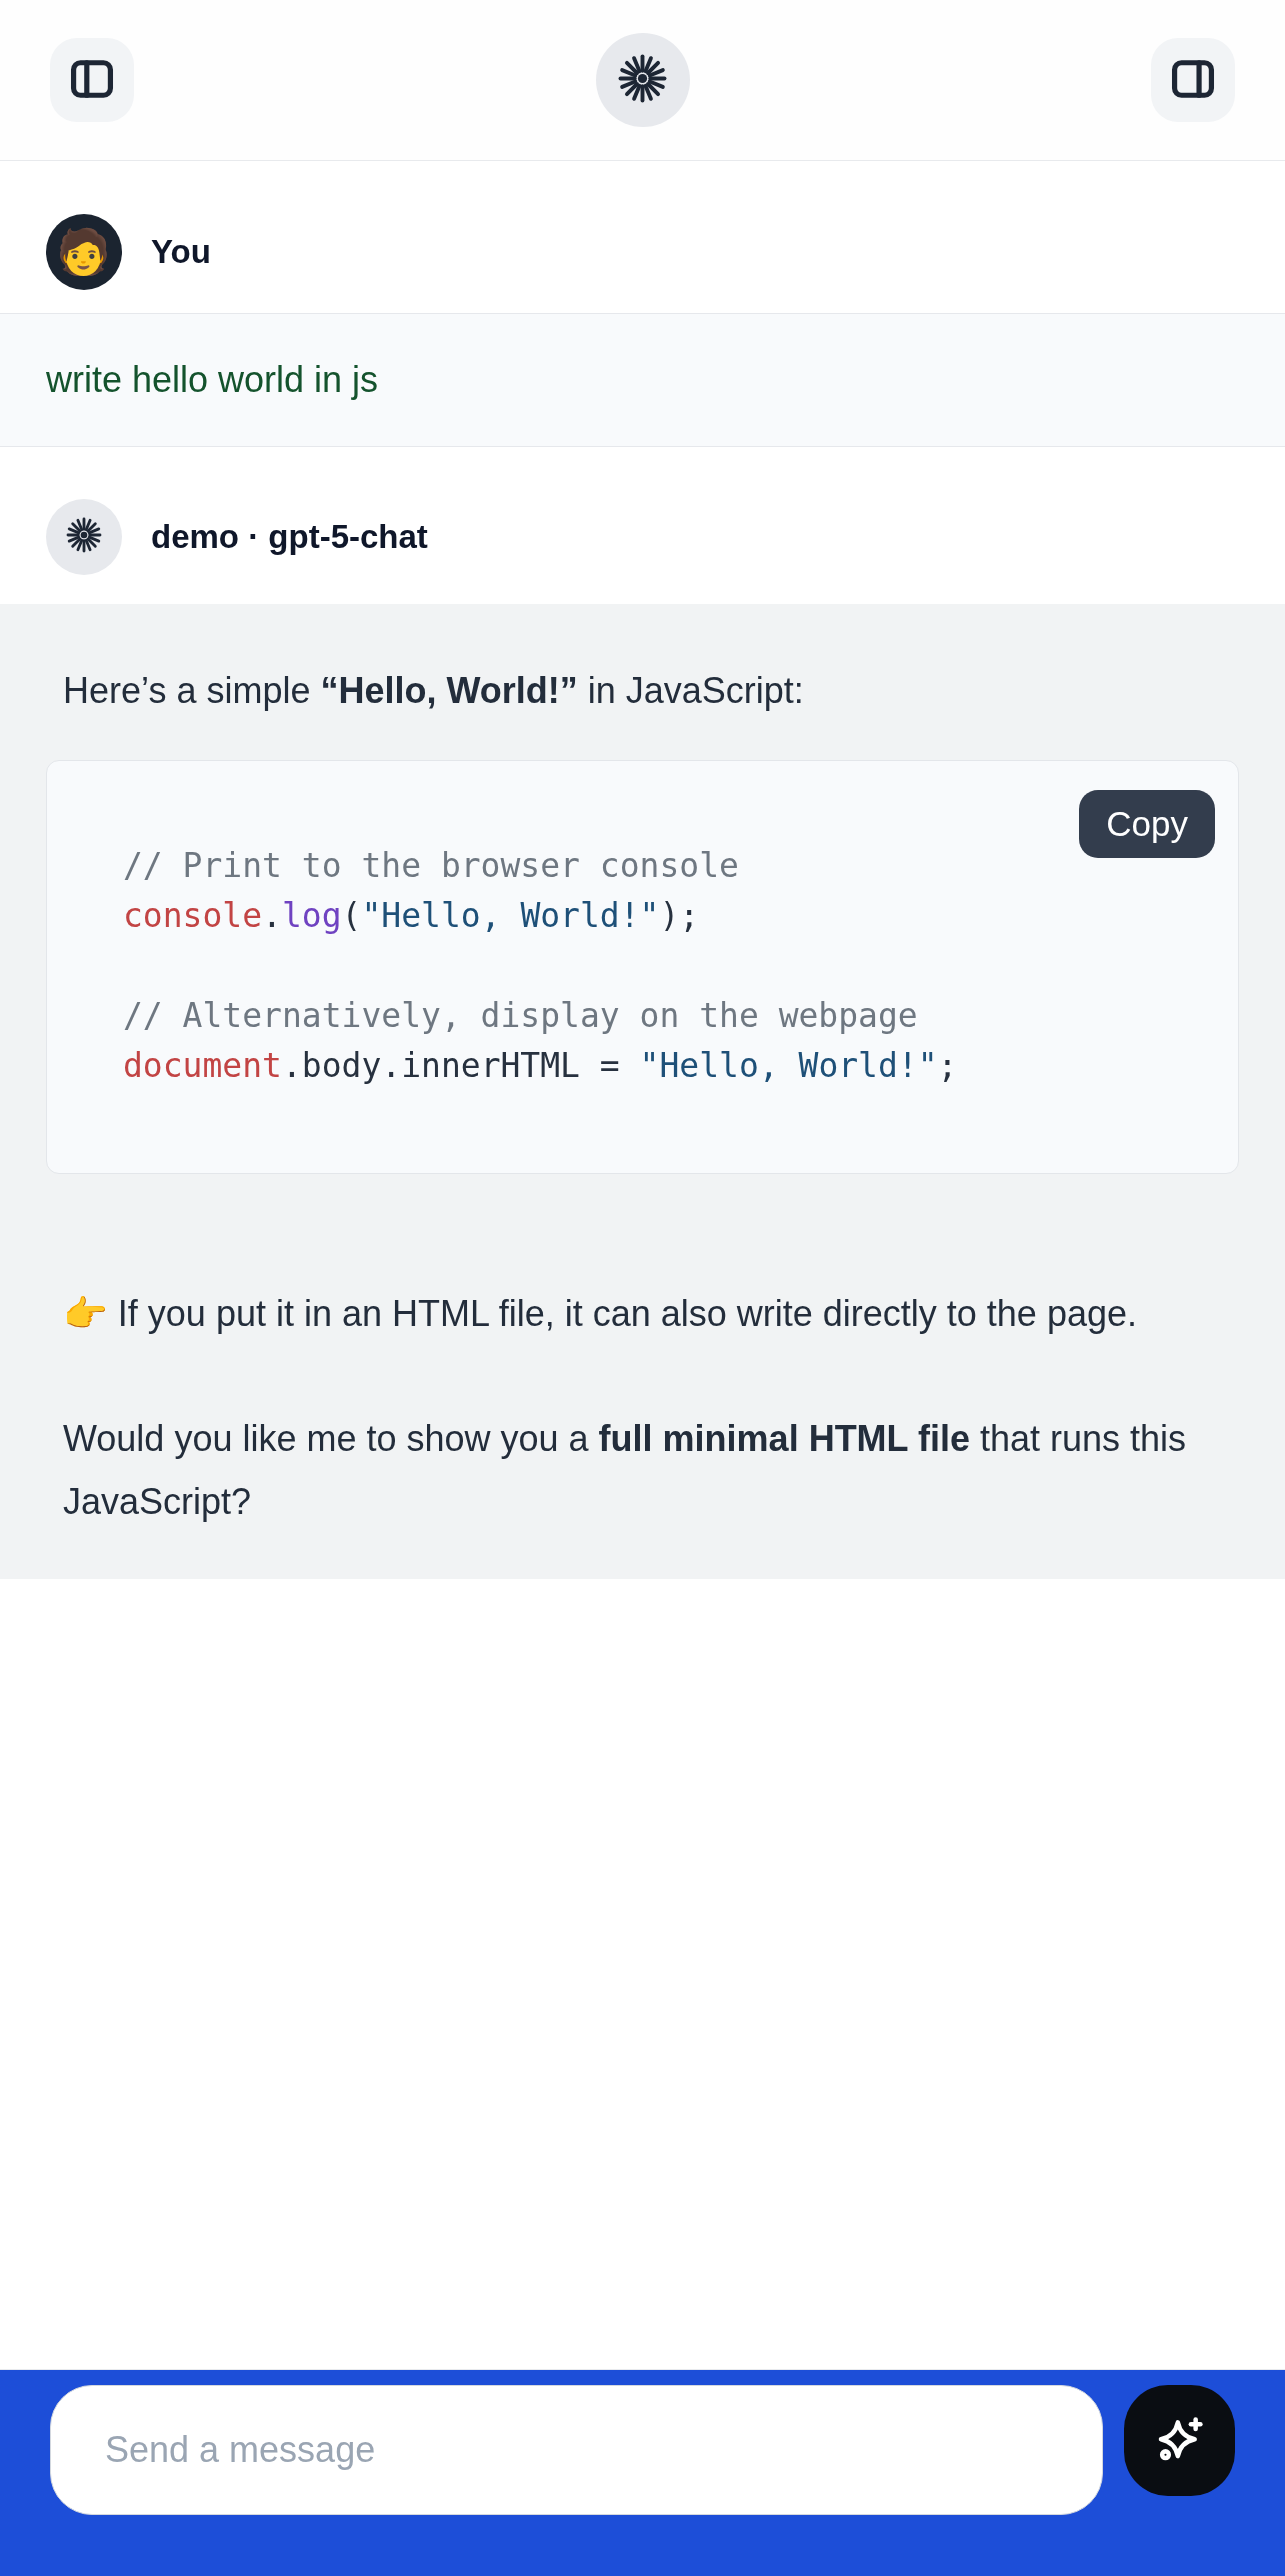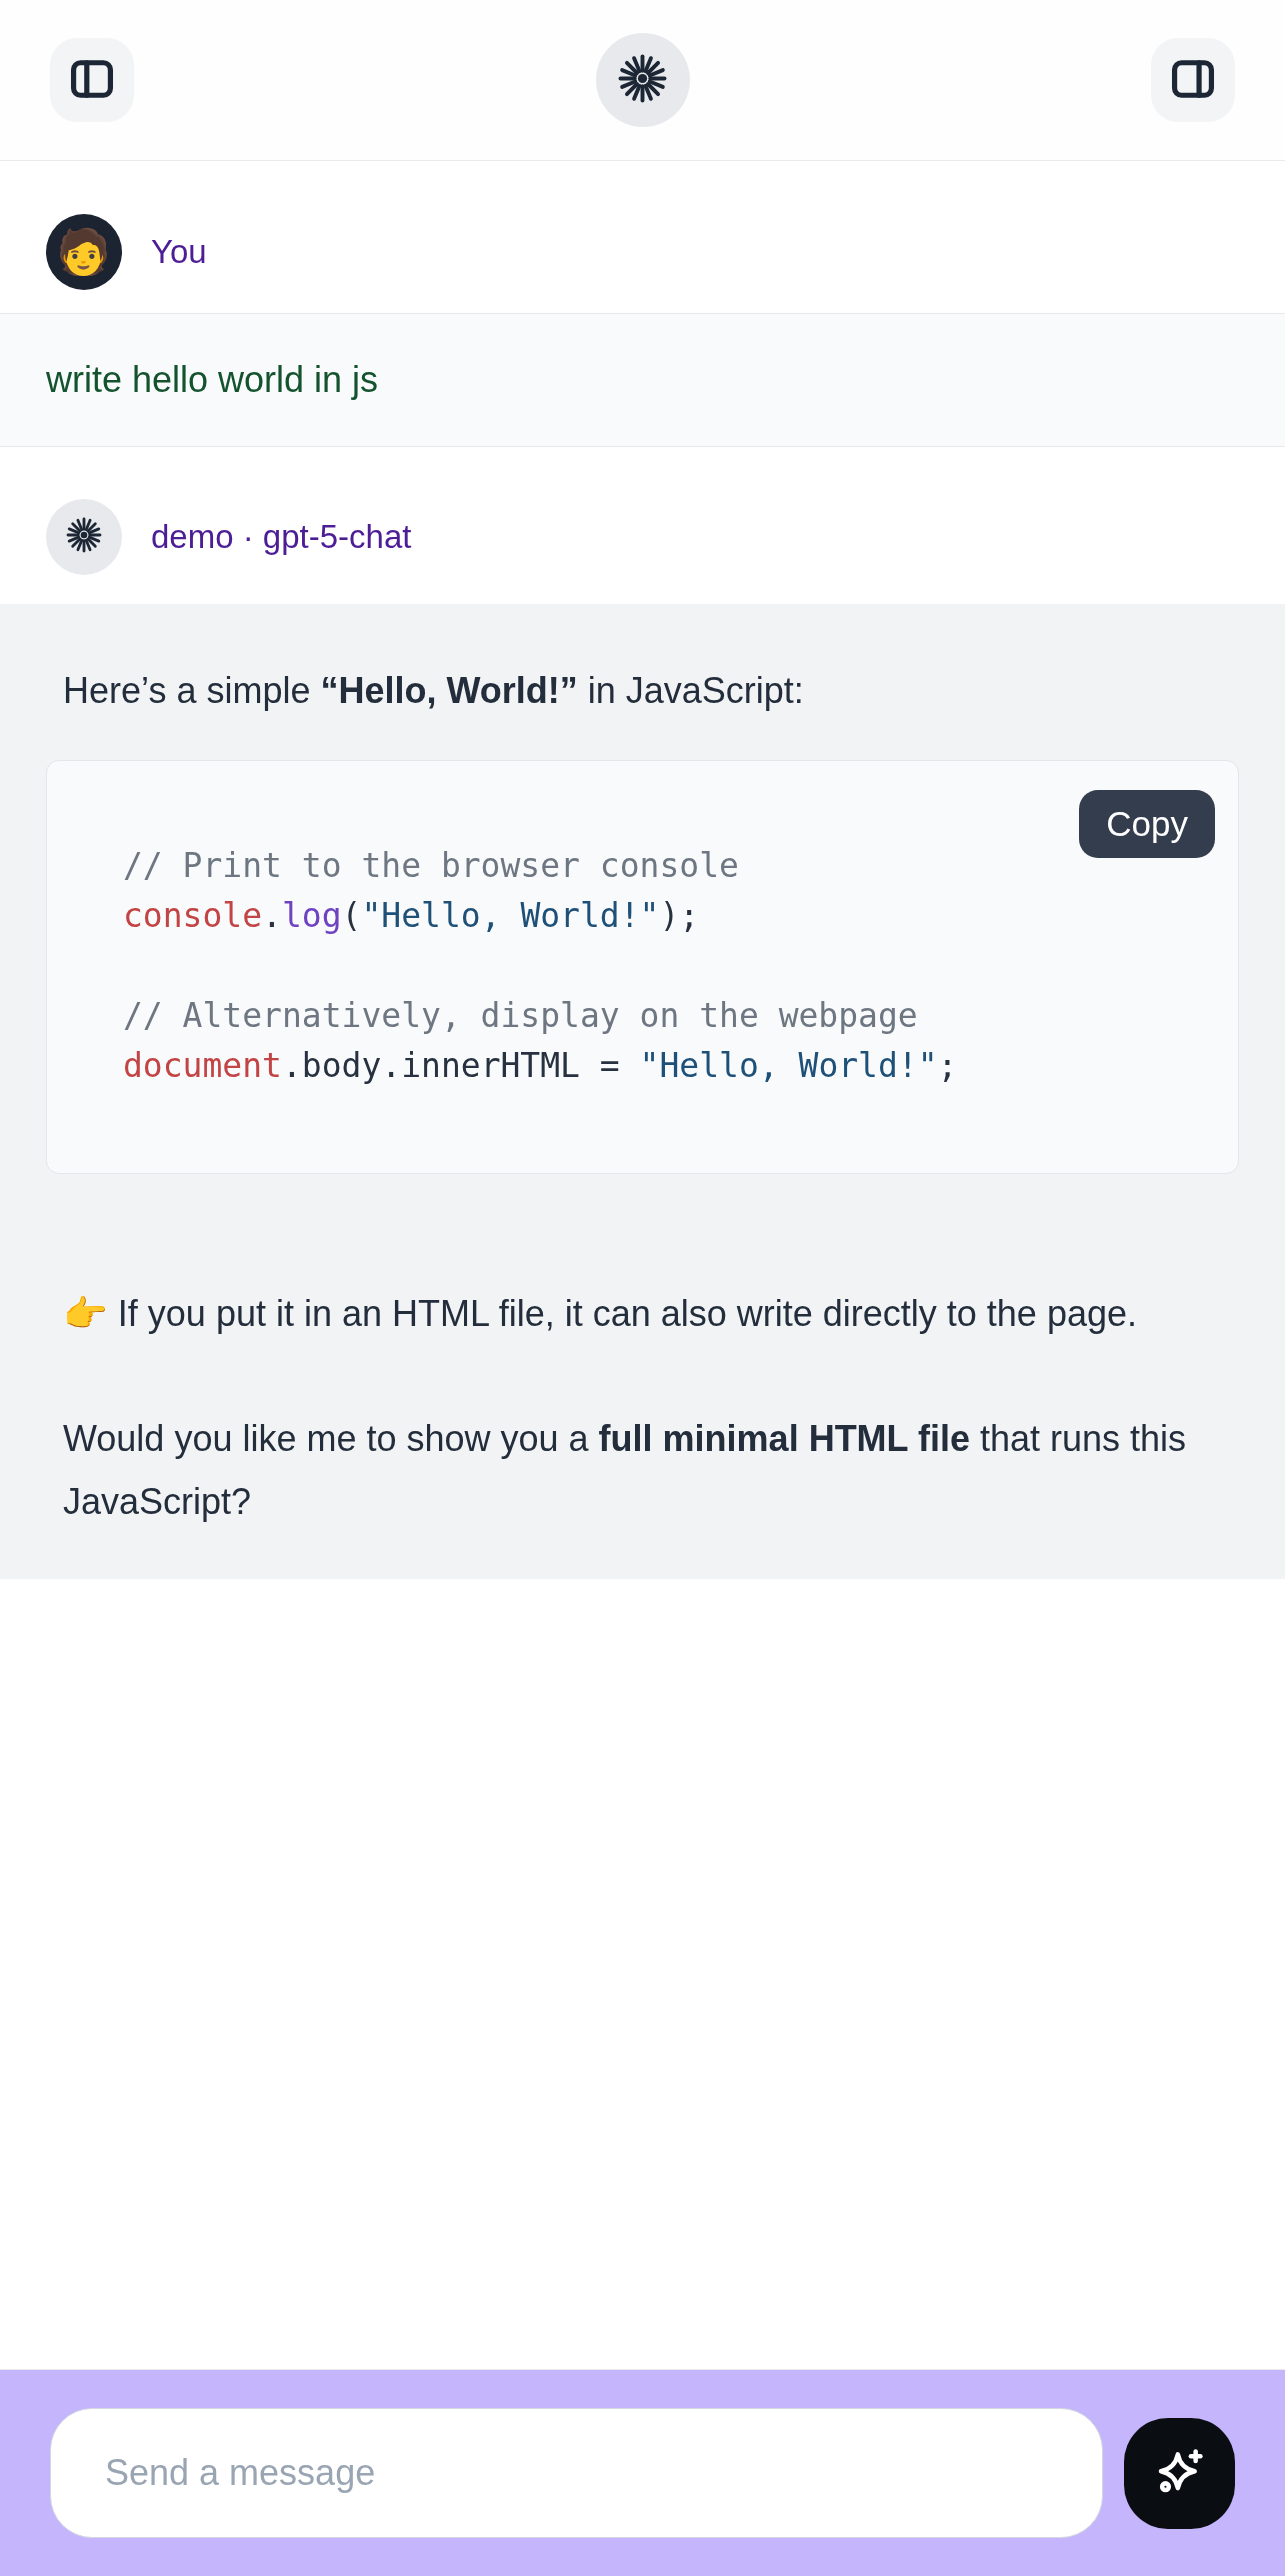"You" .sender { color: #4c1d95 -> #0f172a; font-weight: 400 -> 700 }
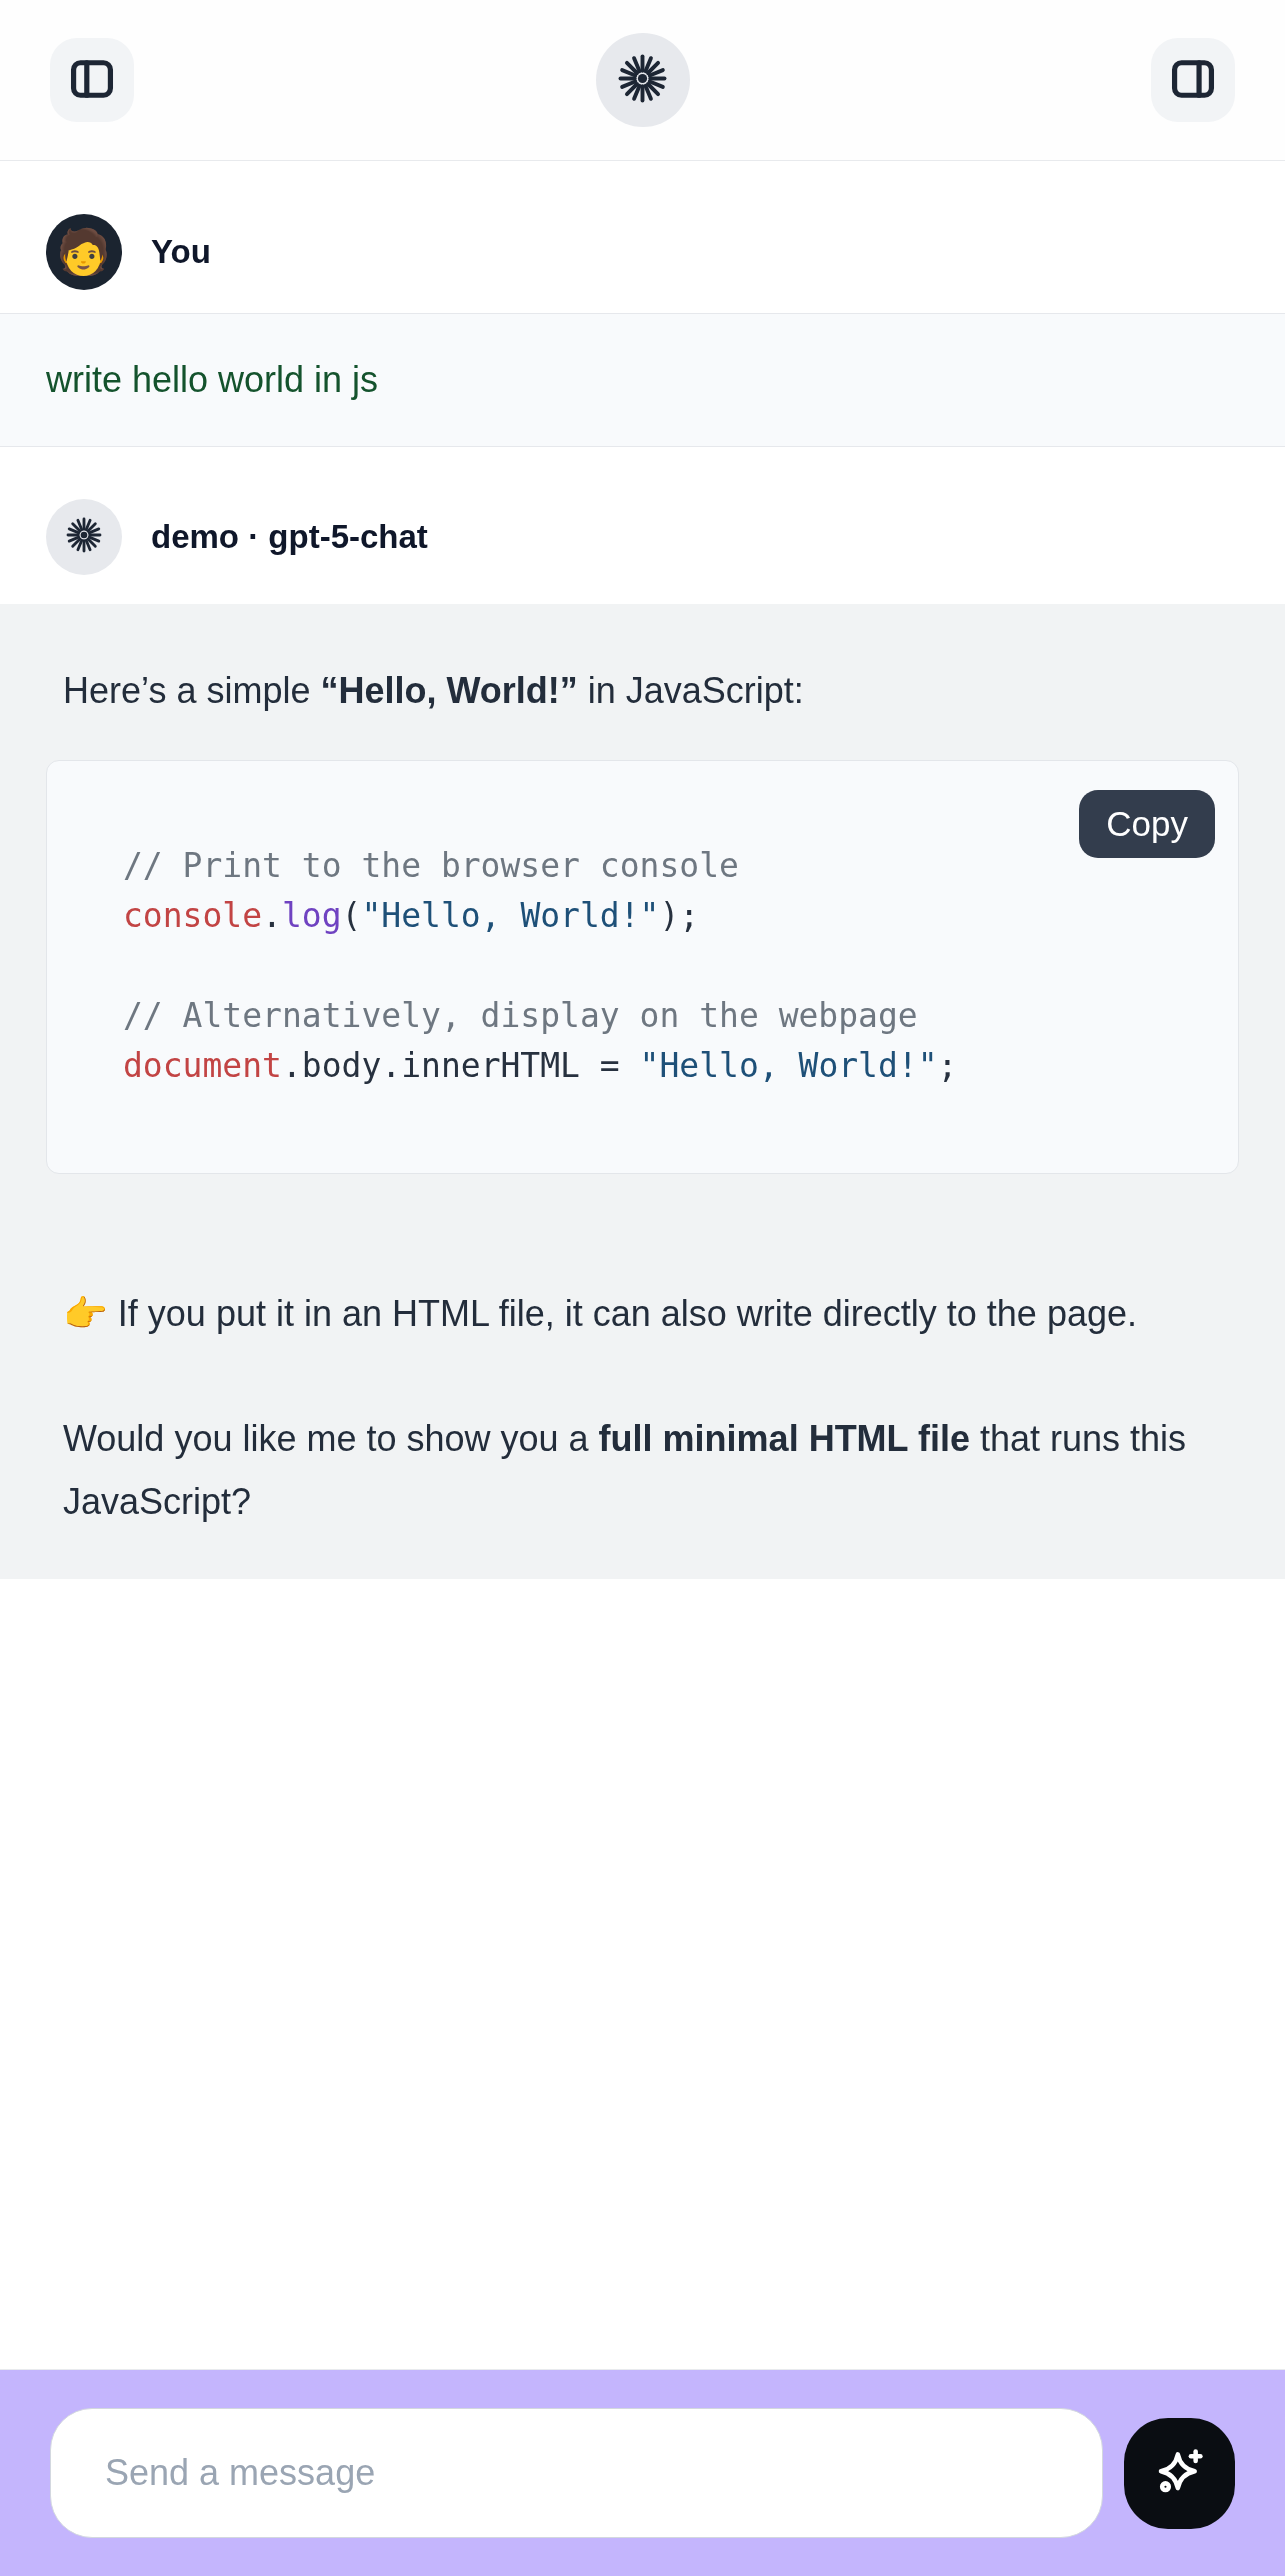"Send a message" .footer { align-items: center -> flex-start; background: #c4b5fd -> #1d4ed8; padding: 9px 50px -> 15px 50px }
